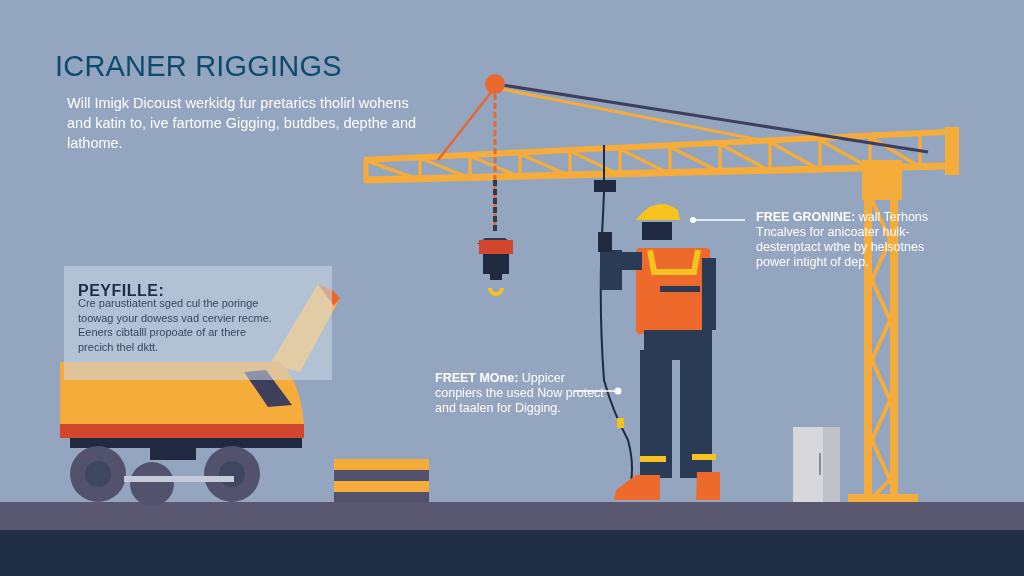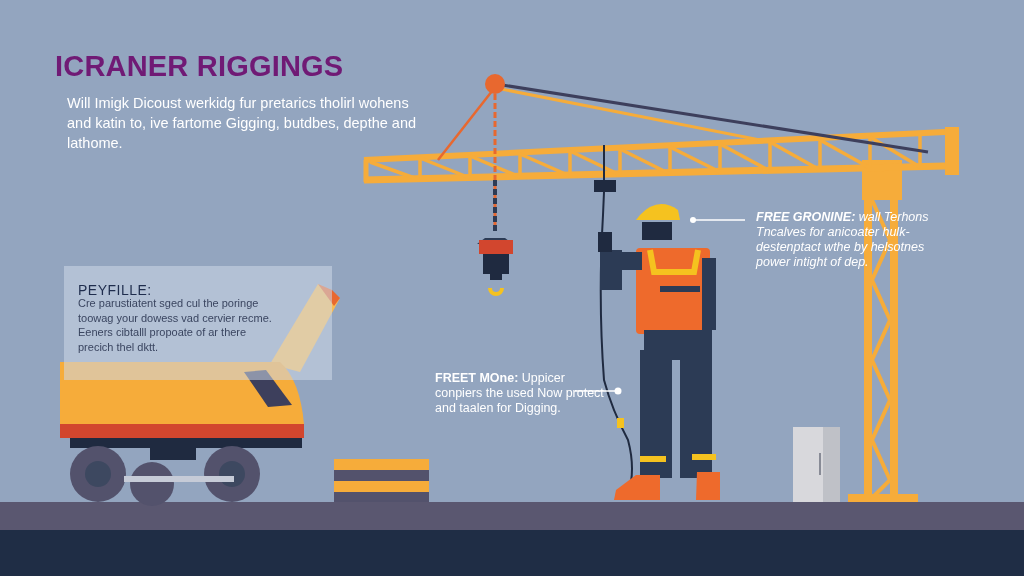"ICRANER RIGGINGS" .title { color: #701a75 -> #0c4a6e; font-weight: bold -> normal }
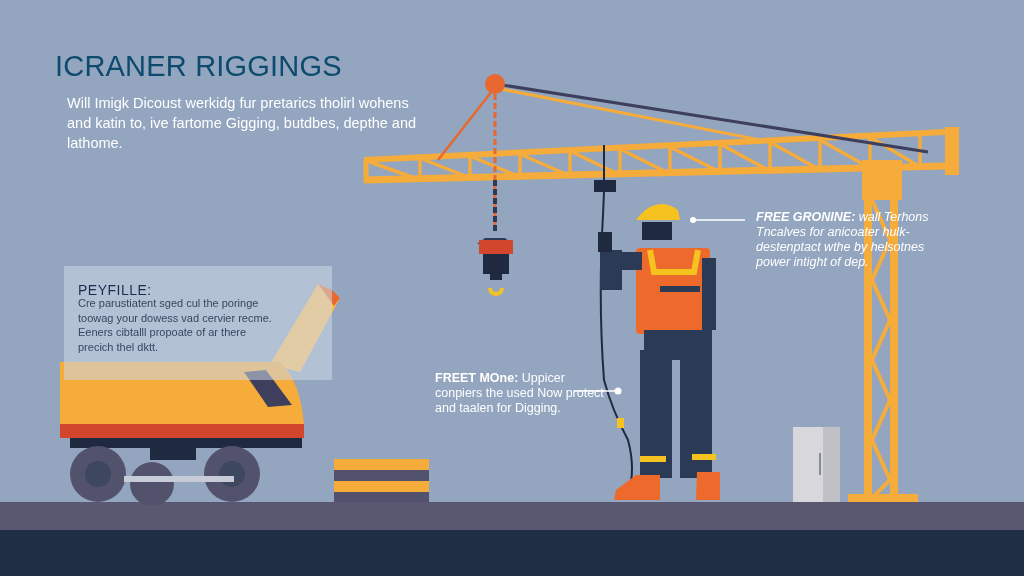"FREE GRONINE: wall Terhons Tncalves" .c1 { font-style: italic -> none }
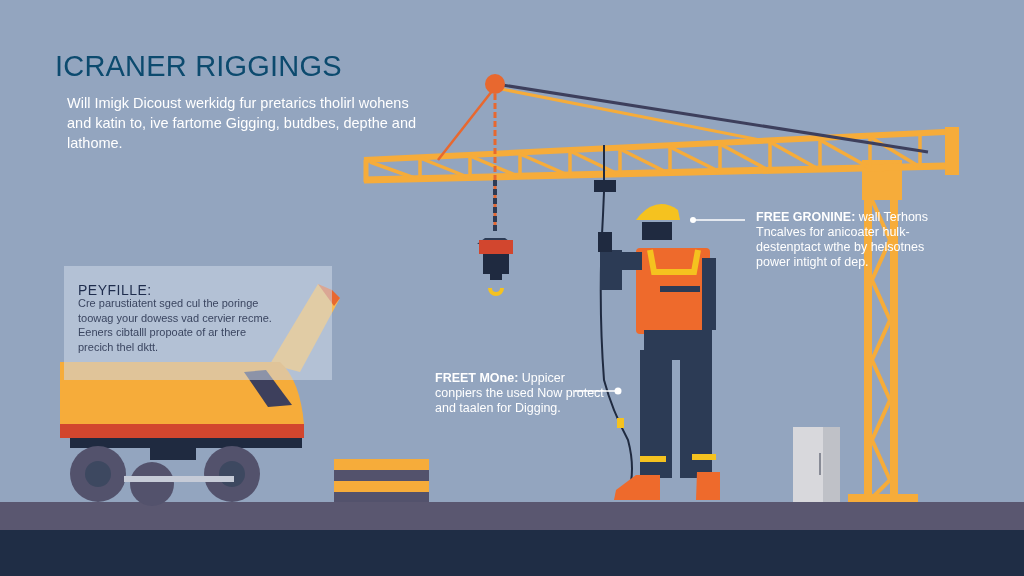"PEYFILLE:" .panel-title { font-size: 14px -> 16px; font-weight: normal -> bold }
